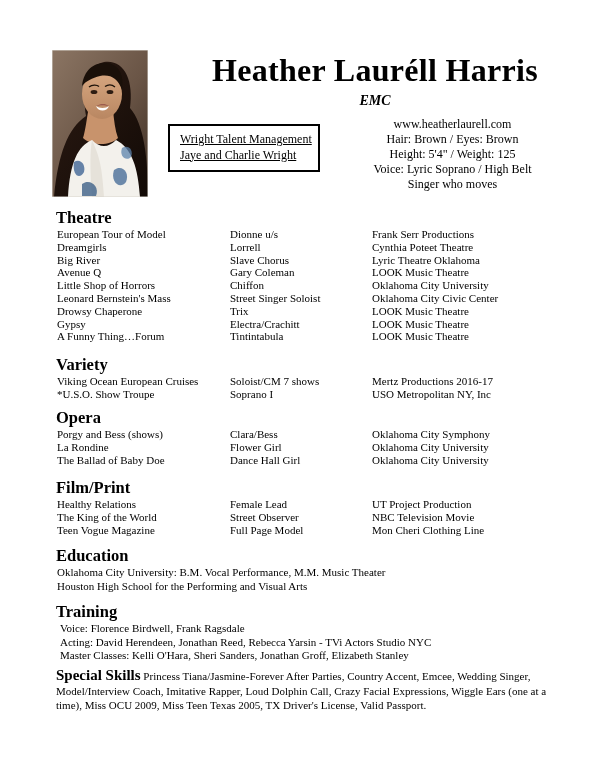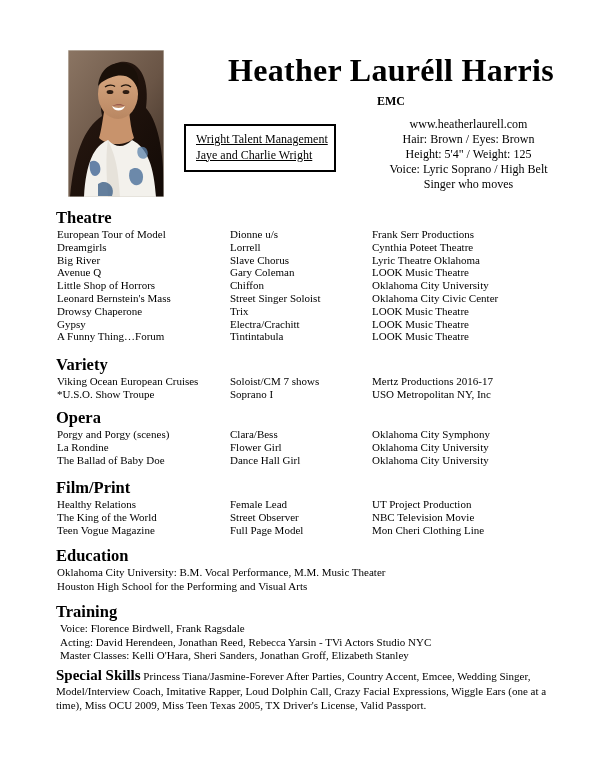"Heather Lauréll Harris" .header { left: 16px -> 0 }
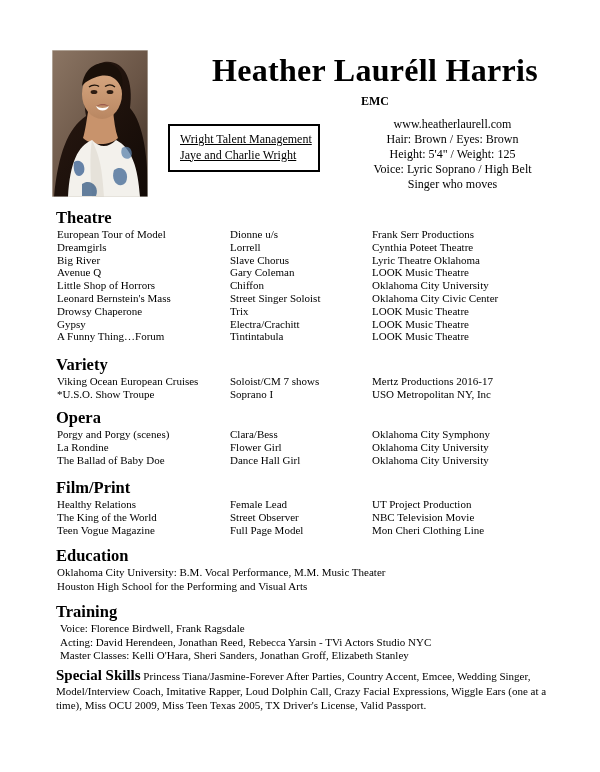"EMC" .union { font-size: 12px -> 14px; font-style: none -> italic }
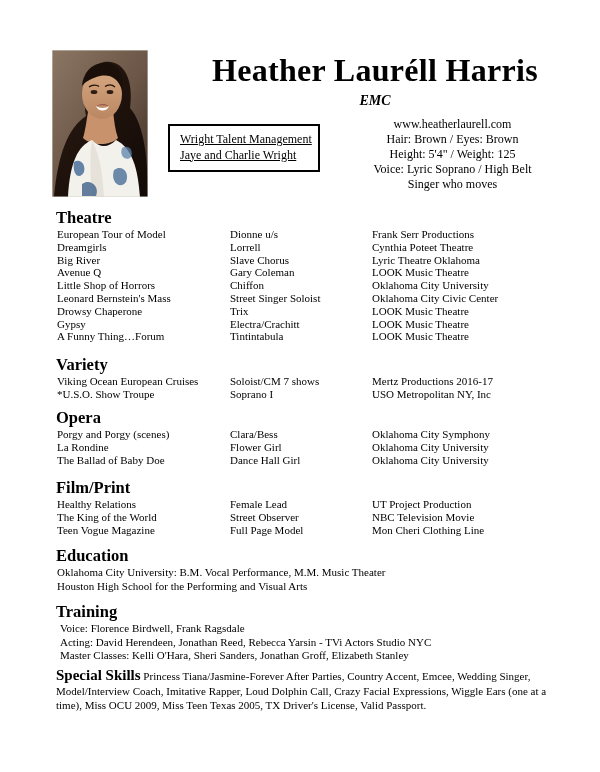"Porgy and Porgy (scenes)" span.c1 { text: Porgy (scenes -> Bess (shows }
